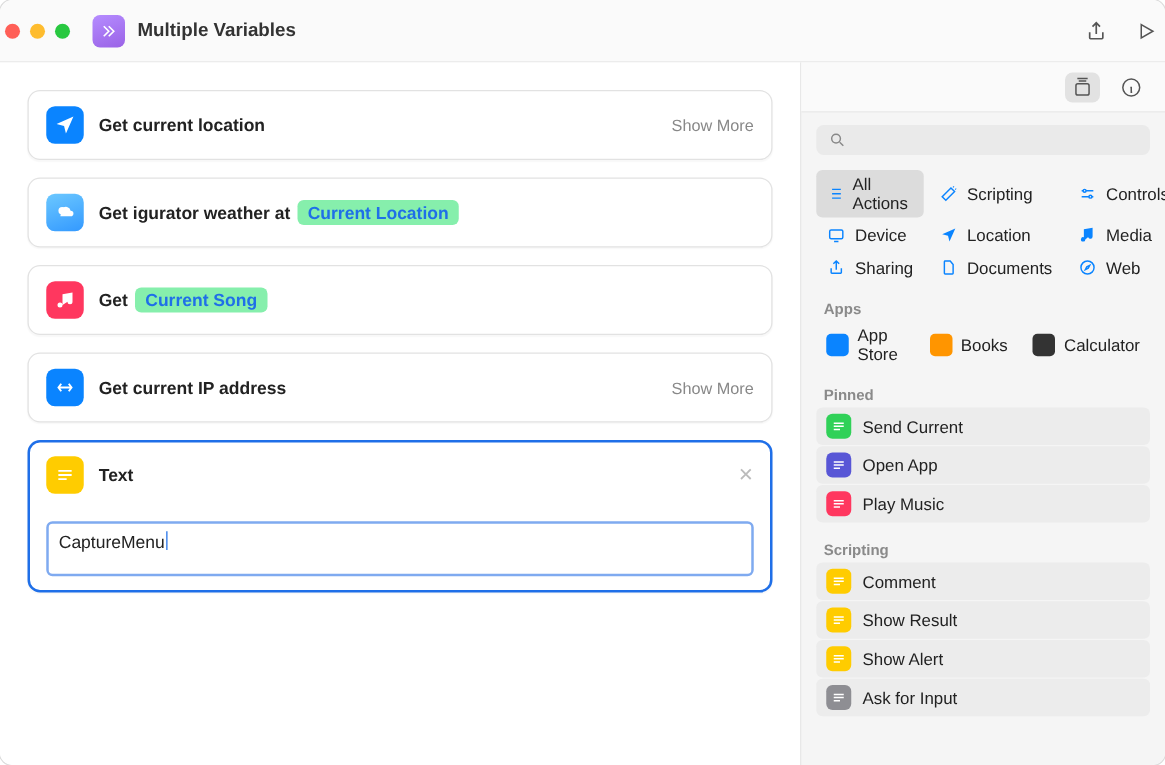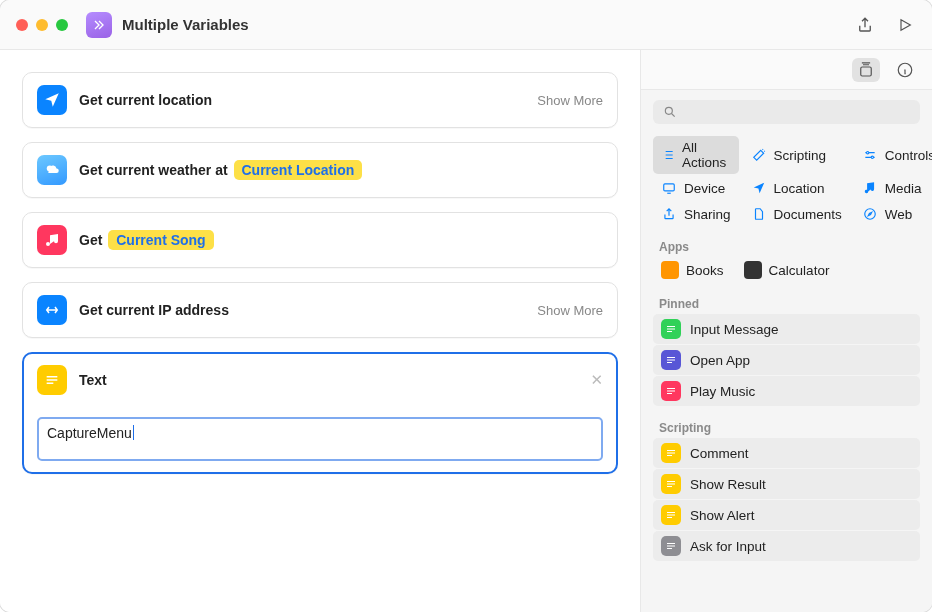"Multiple Variables" .titlebar { padding: 0 16px -> 0 4px }
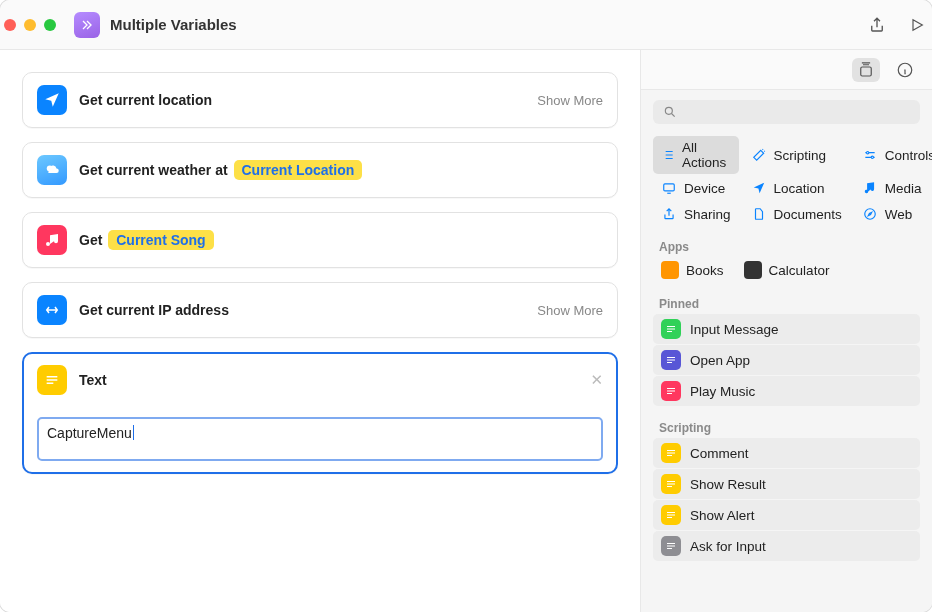"Get current weather at" span { text: current -> igurator }
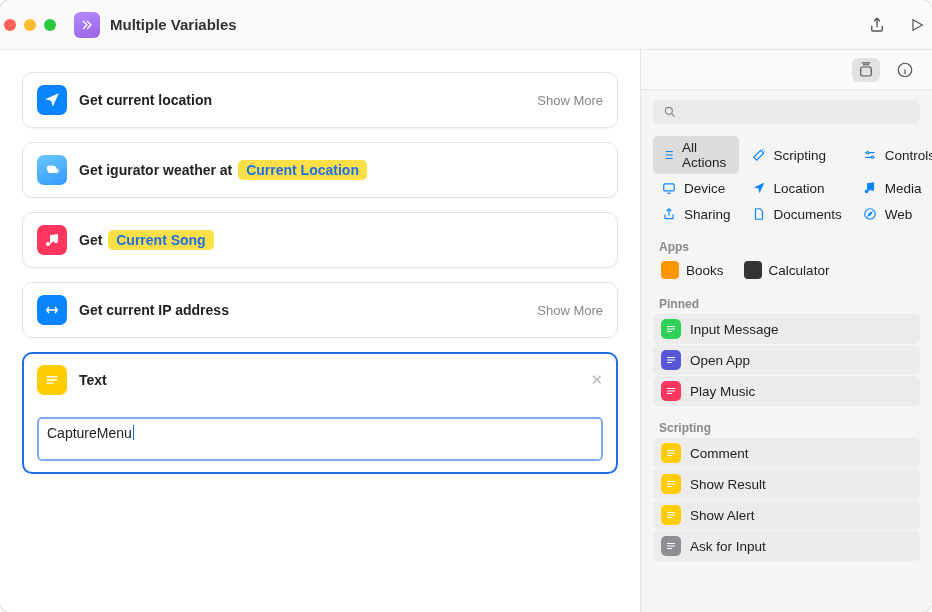"Current Location" .token { background: #fde047 -> #86efac }
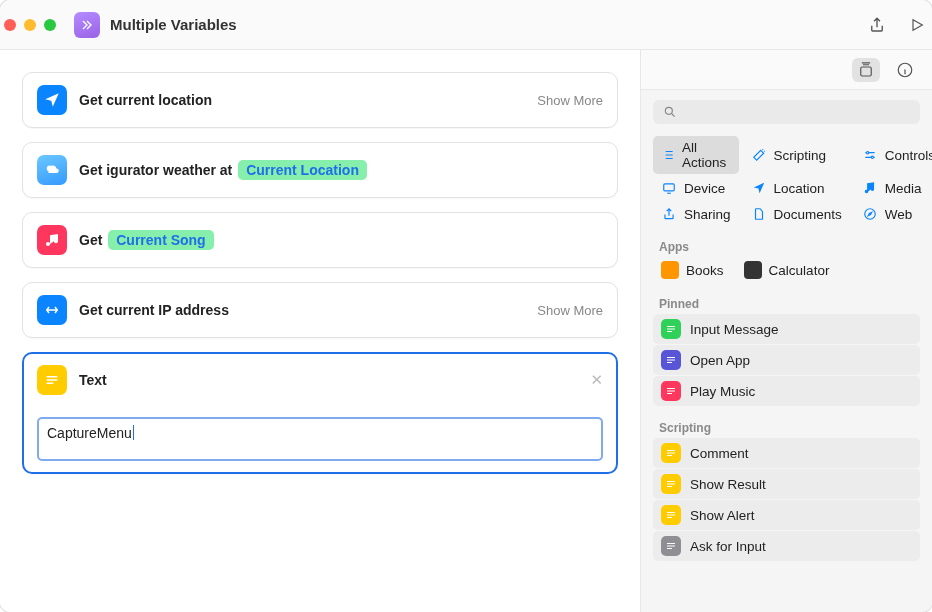"App Store" div.cat { html: none -> <div> <span></span> <span>App Store</span> </div> }
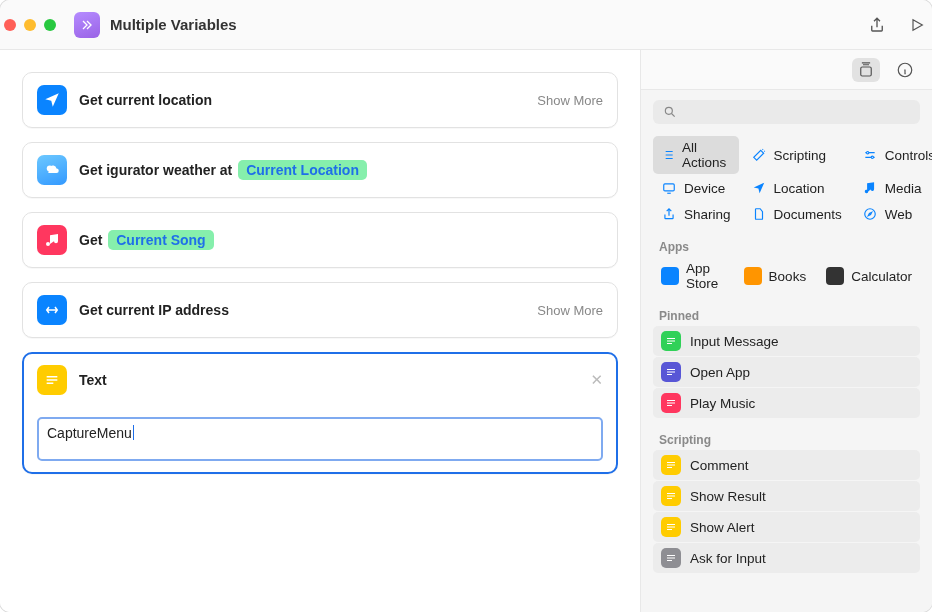"Input Message" span { text: Input Message -> Send Current }
